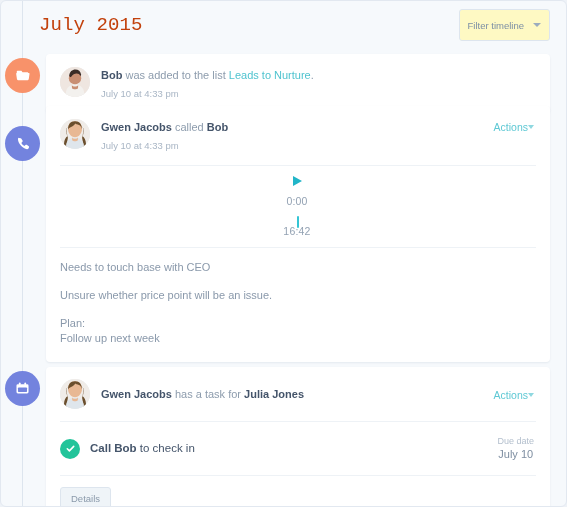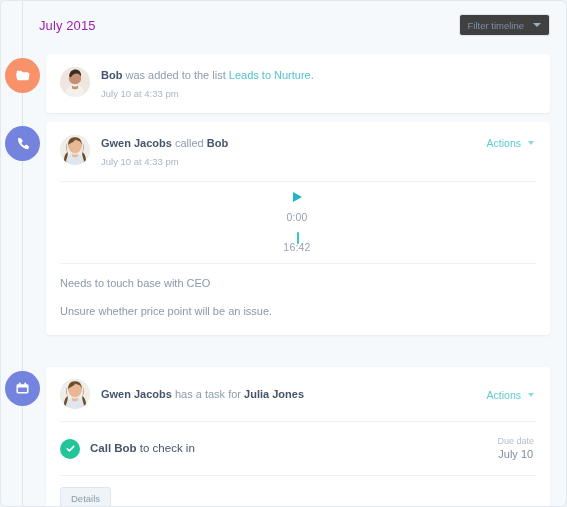"July 2015" .page-title { color: #a21caf -> #c2410c; font-family: none -> Liberation Mono, monospace; font-size: 13px -> 19px }
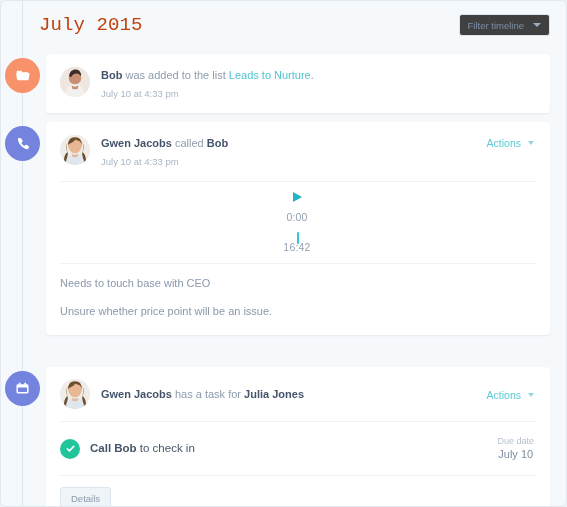"Filter timeline" .filter-btn { background: #404040 -> #fef9c3; height: 22px -> 32px }
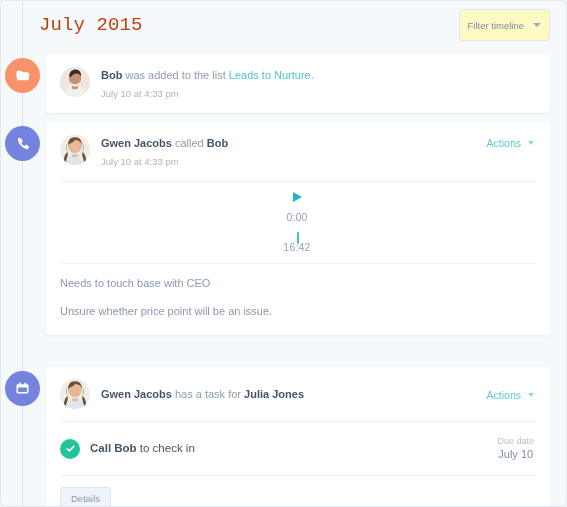"Gwen Jacobs called Bob" div.card { top: 73px -> 57px }
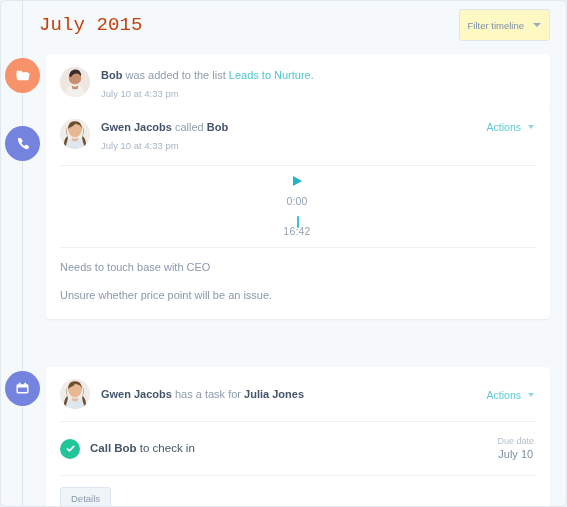"Actions" .actions { gap: 7px -> 0 }
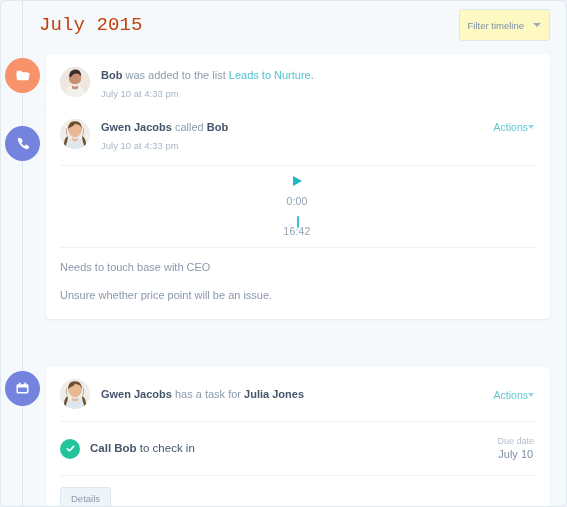"Plan:" div.note-p { html: none -> <div> <span>Plan:</span> <span>Follow up next week</span> </div> }
